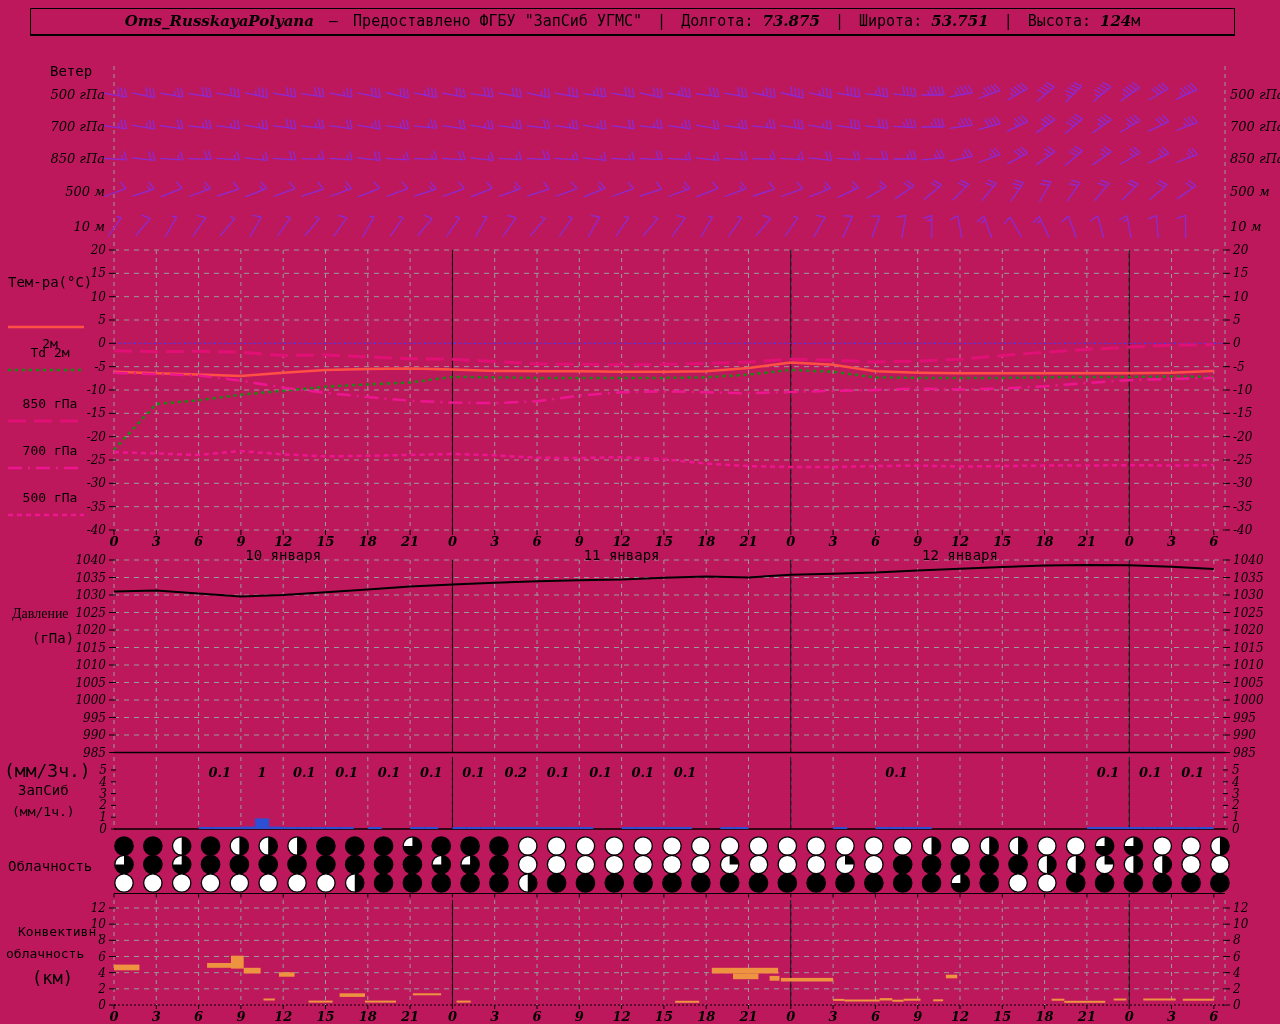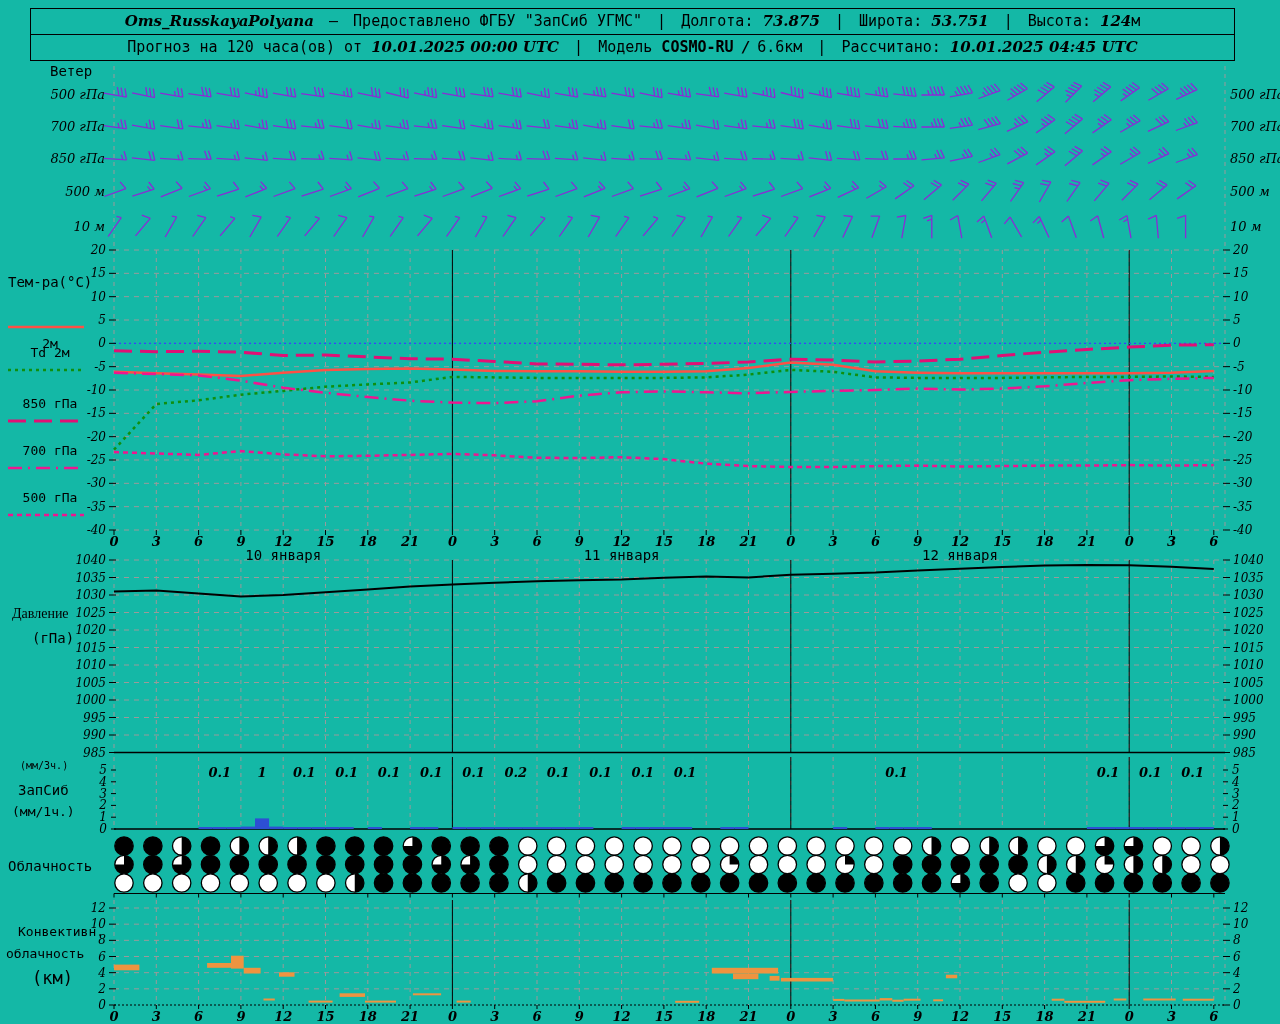"Oms_RusskayaPolyana – Предоставлено ФГБУ" #app { background: #14b8a6 -> #be185d }
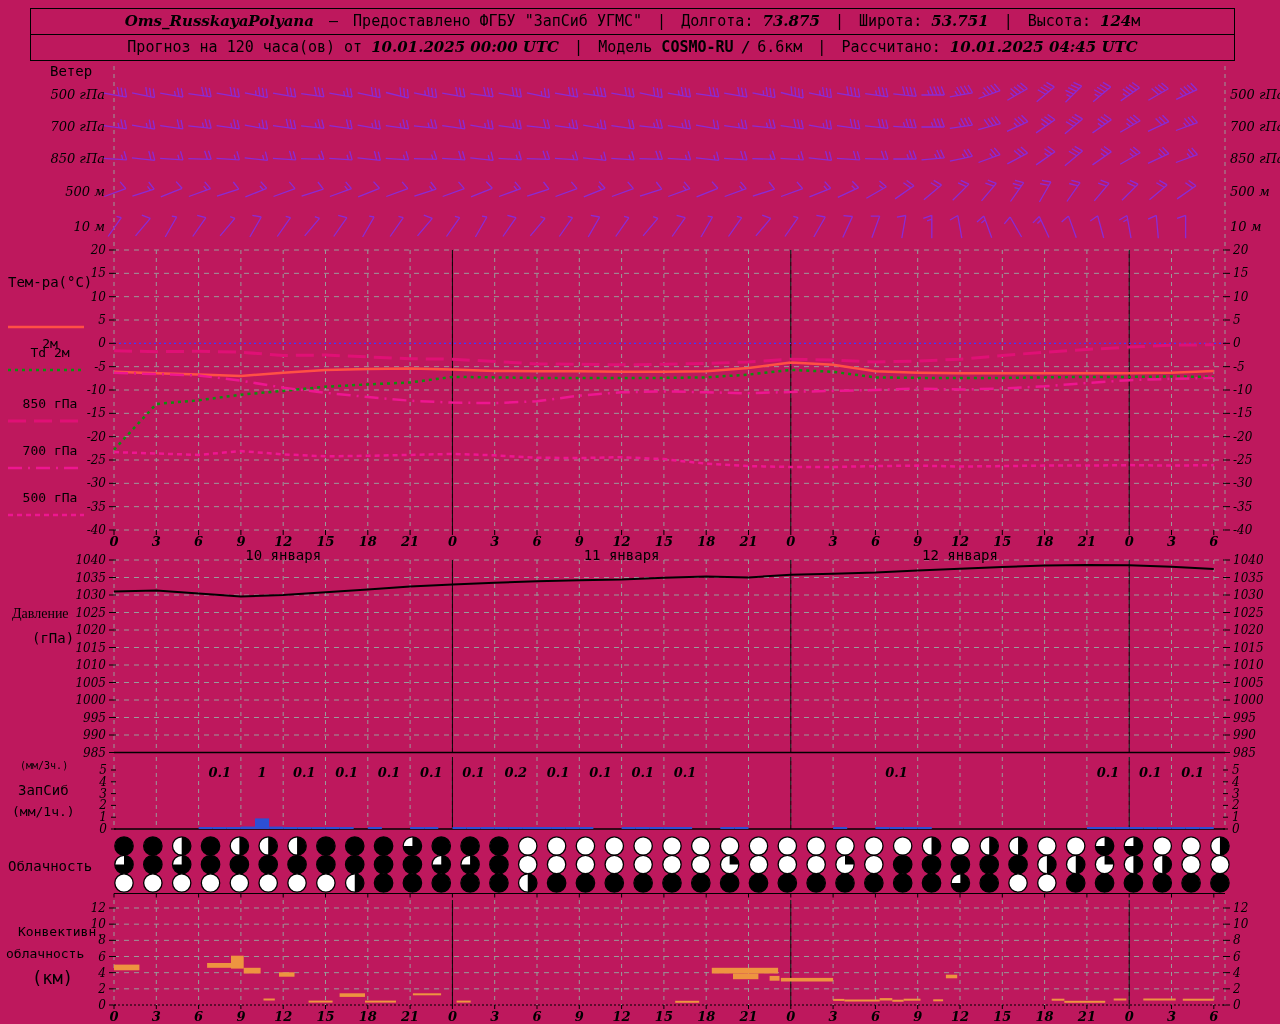"Прогноз на 120 часа(ов) от" div.hrow { html: <div> <span>Прогноз на 120 часа(ов) от</span> <span>10.01.2025 00:00 UTC</span> <span>|</span> <span>Модель</span> <span>COSMO-RU</span> <span>/</span> <span>6.6км</span> <span>|</span> <span>Рассчитано:</span> <span>10.01.2025 04:45 UTC</span> </div> -> none }
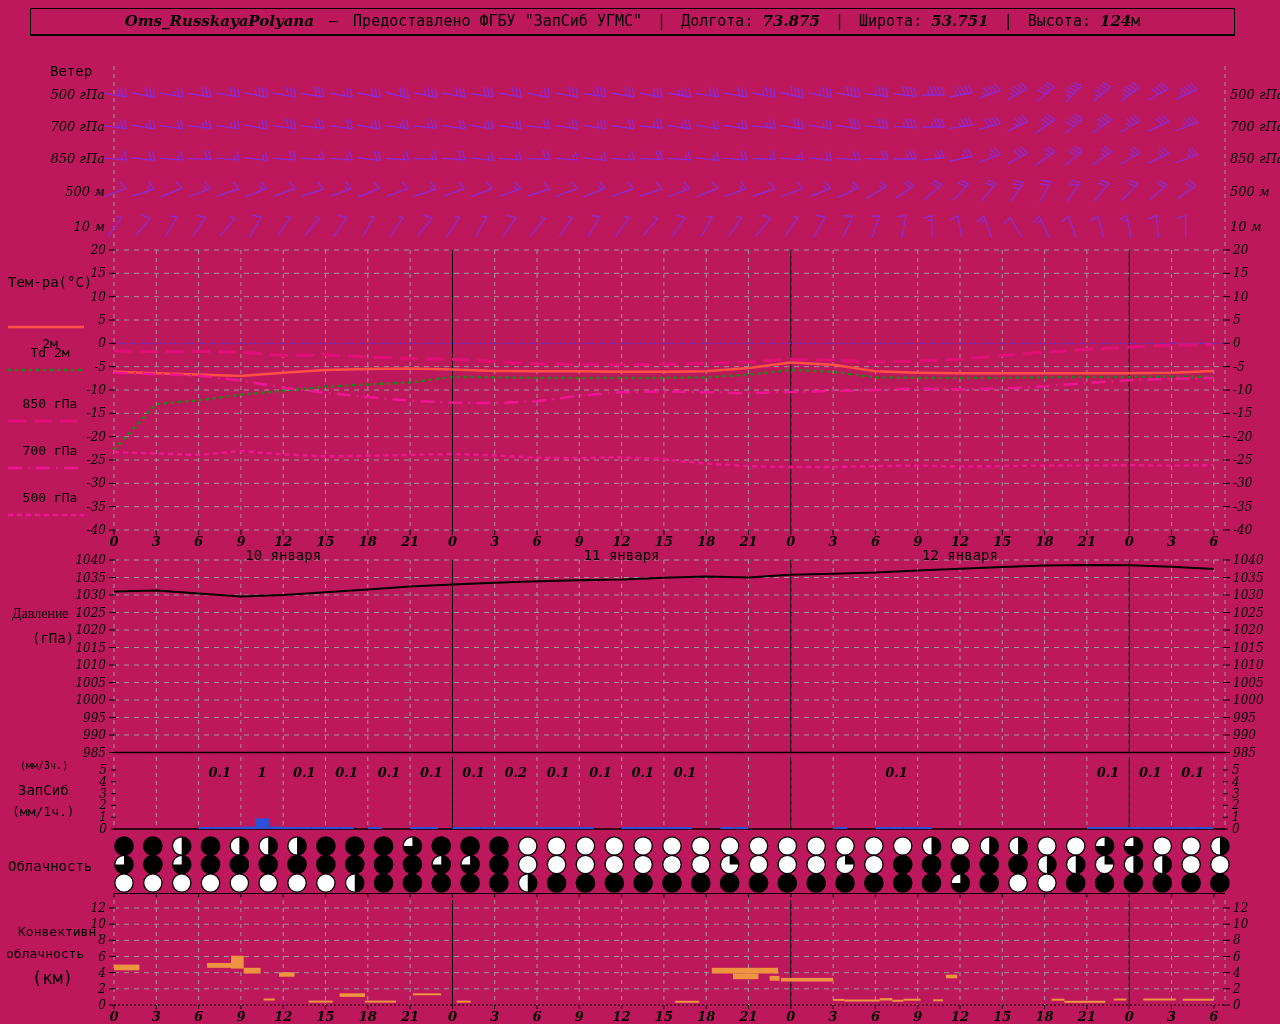"(мм/3ч.)" div.slbl { font-size: 10px -> 18px; left: 20px -> 4px }
